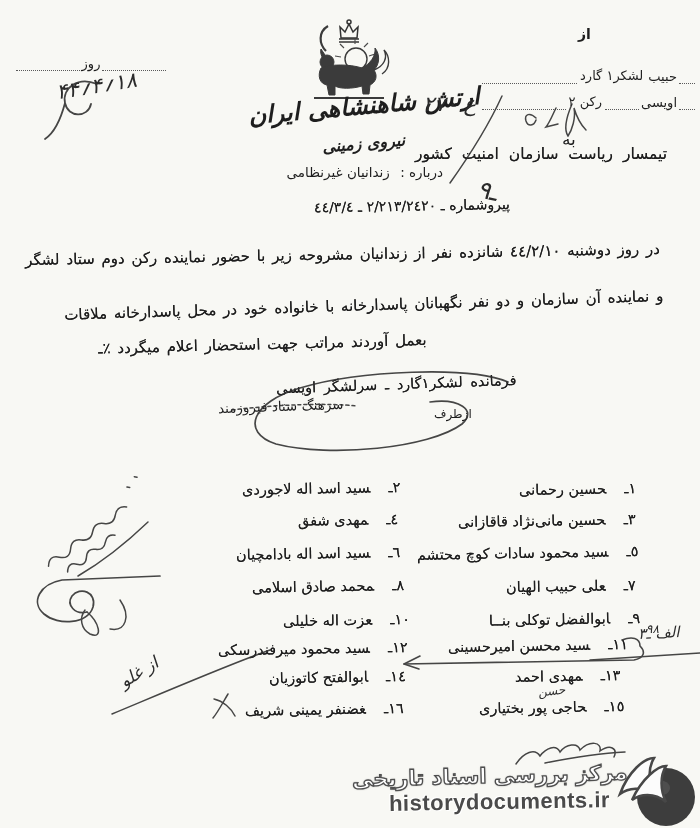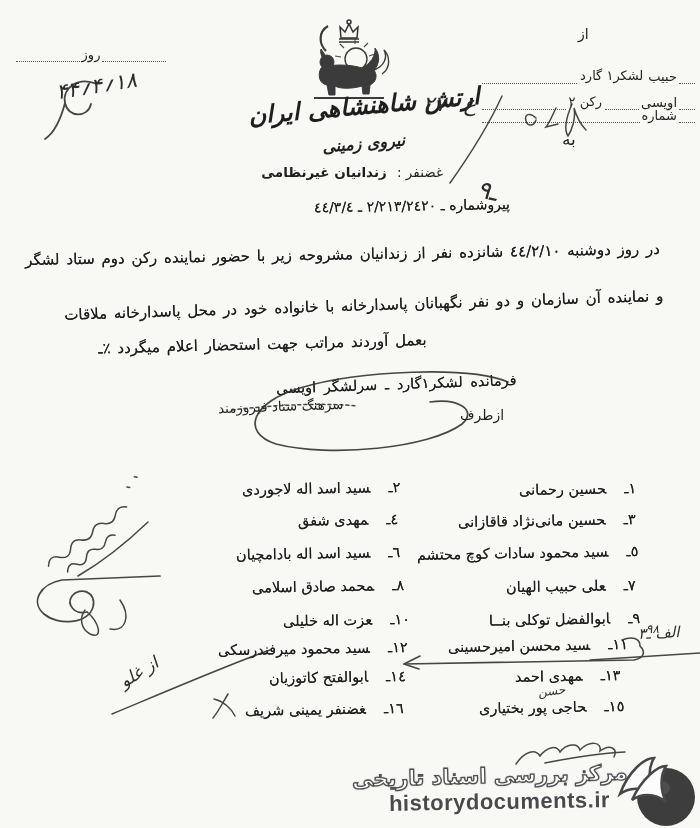"از" div.abs { font-weight: 400 -> 700 }
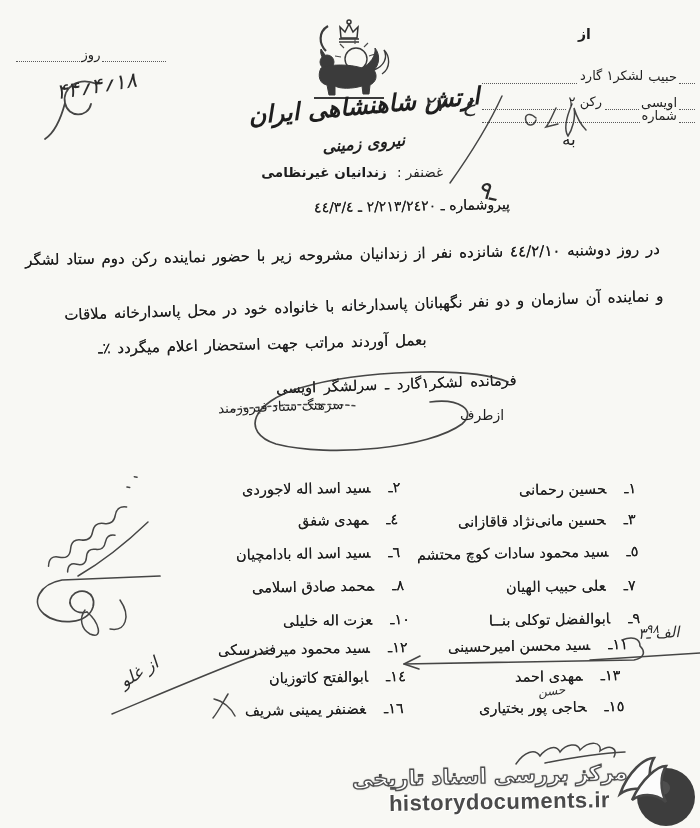"روز" div.dotrow { top: 47px -> 56px }
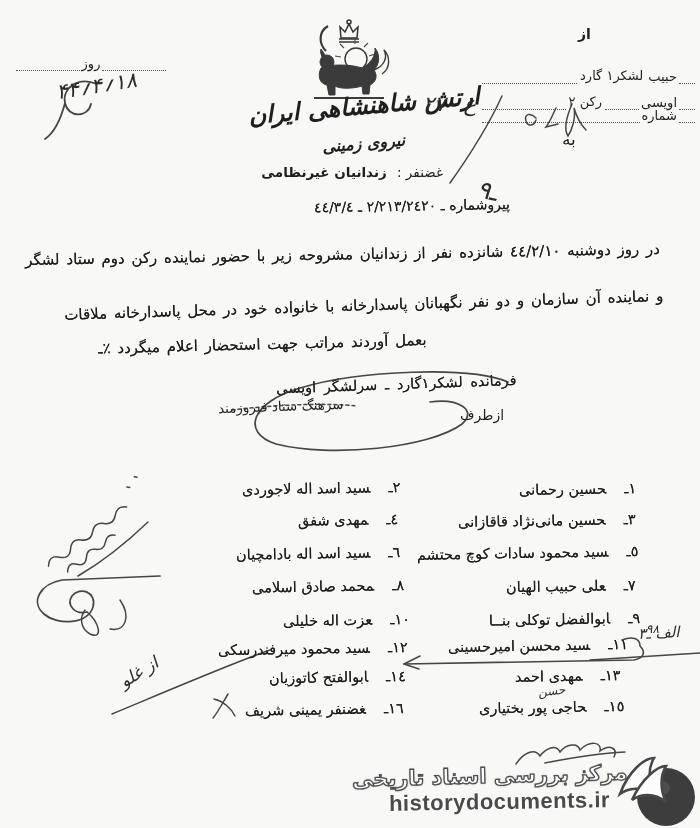"شماره" div.dotrow { html: <div> <span></span> <span>شماره</span> <span></span> </div> -> none }
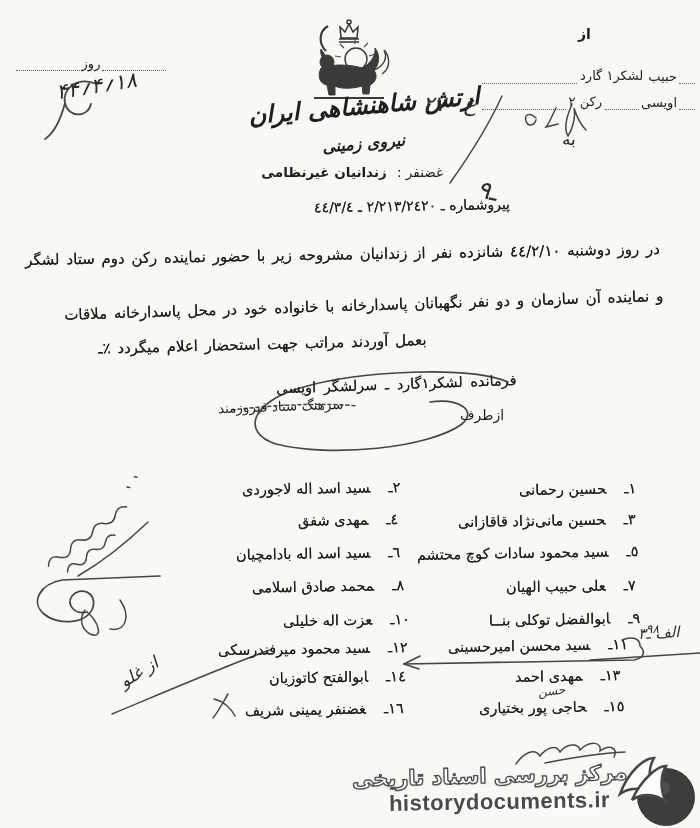"تیمسار ریاست سازمان امنیت کشور" div.abs { html: none -> <div>تیمسار ریاست سازمان امنیت کشور</div> }
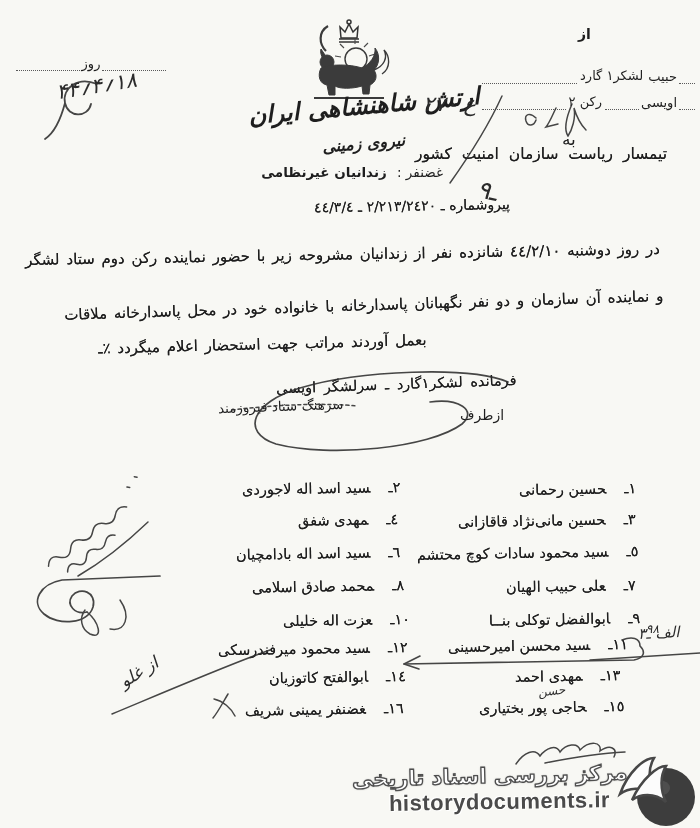"زندانیان غیرنظامی" span { font-weight: 700 -> 400 }
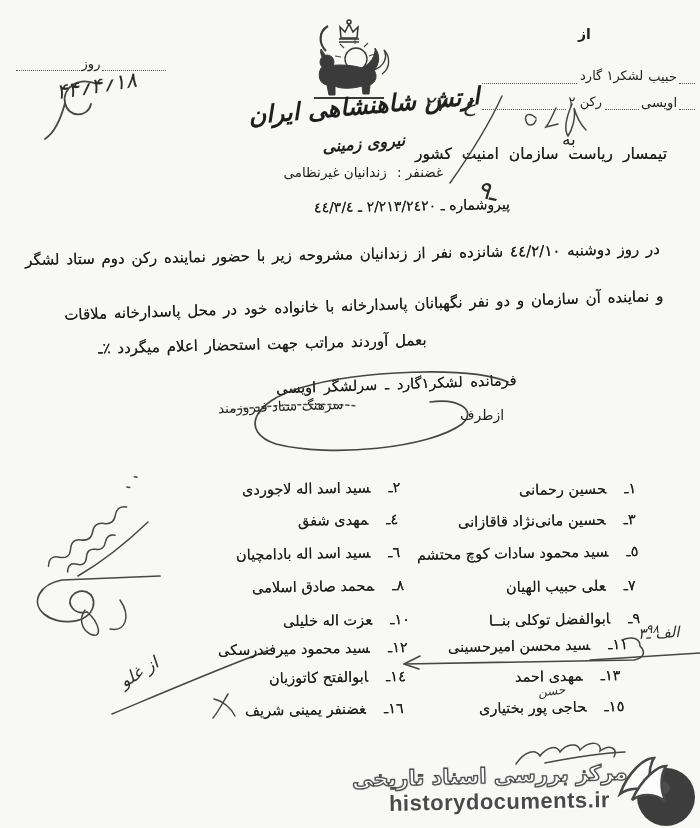"غضنفر :" span { text: غضنفر -> درباره }
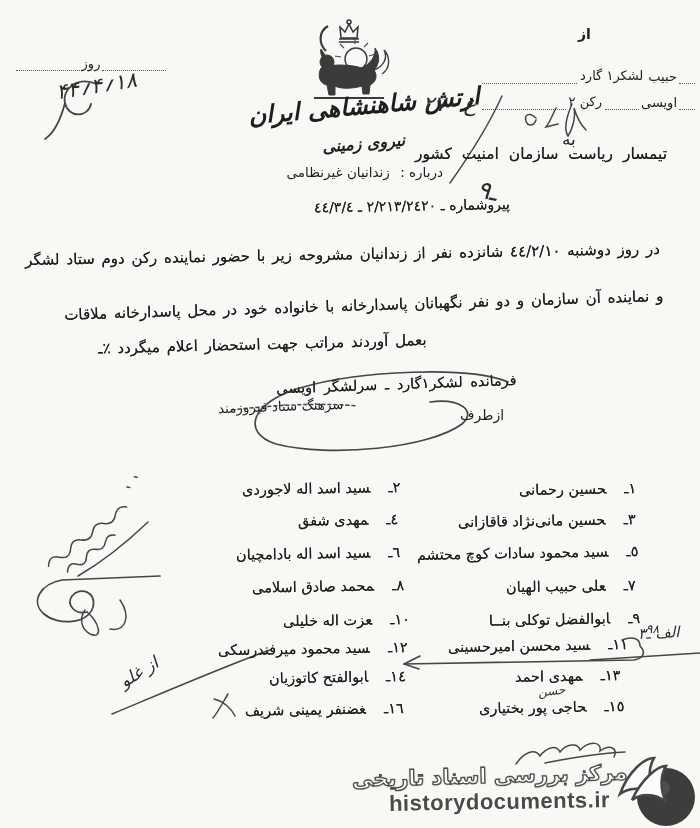"ازطرف" div.abs { font-size: 14px -> 12px; left: 460px -> 434px }
